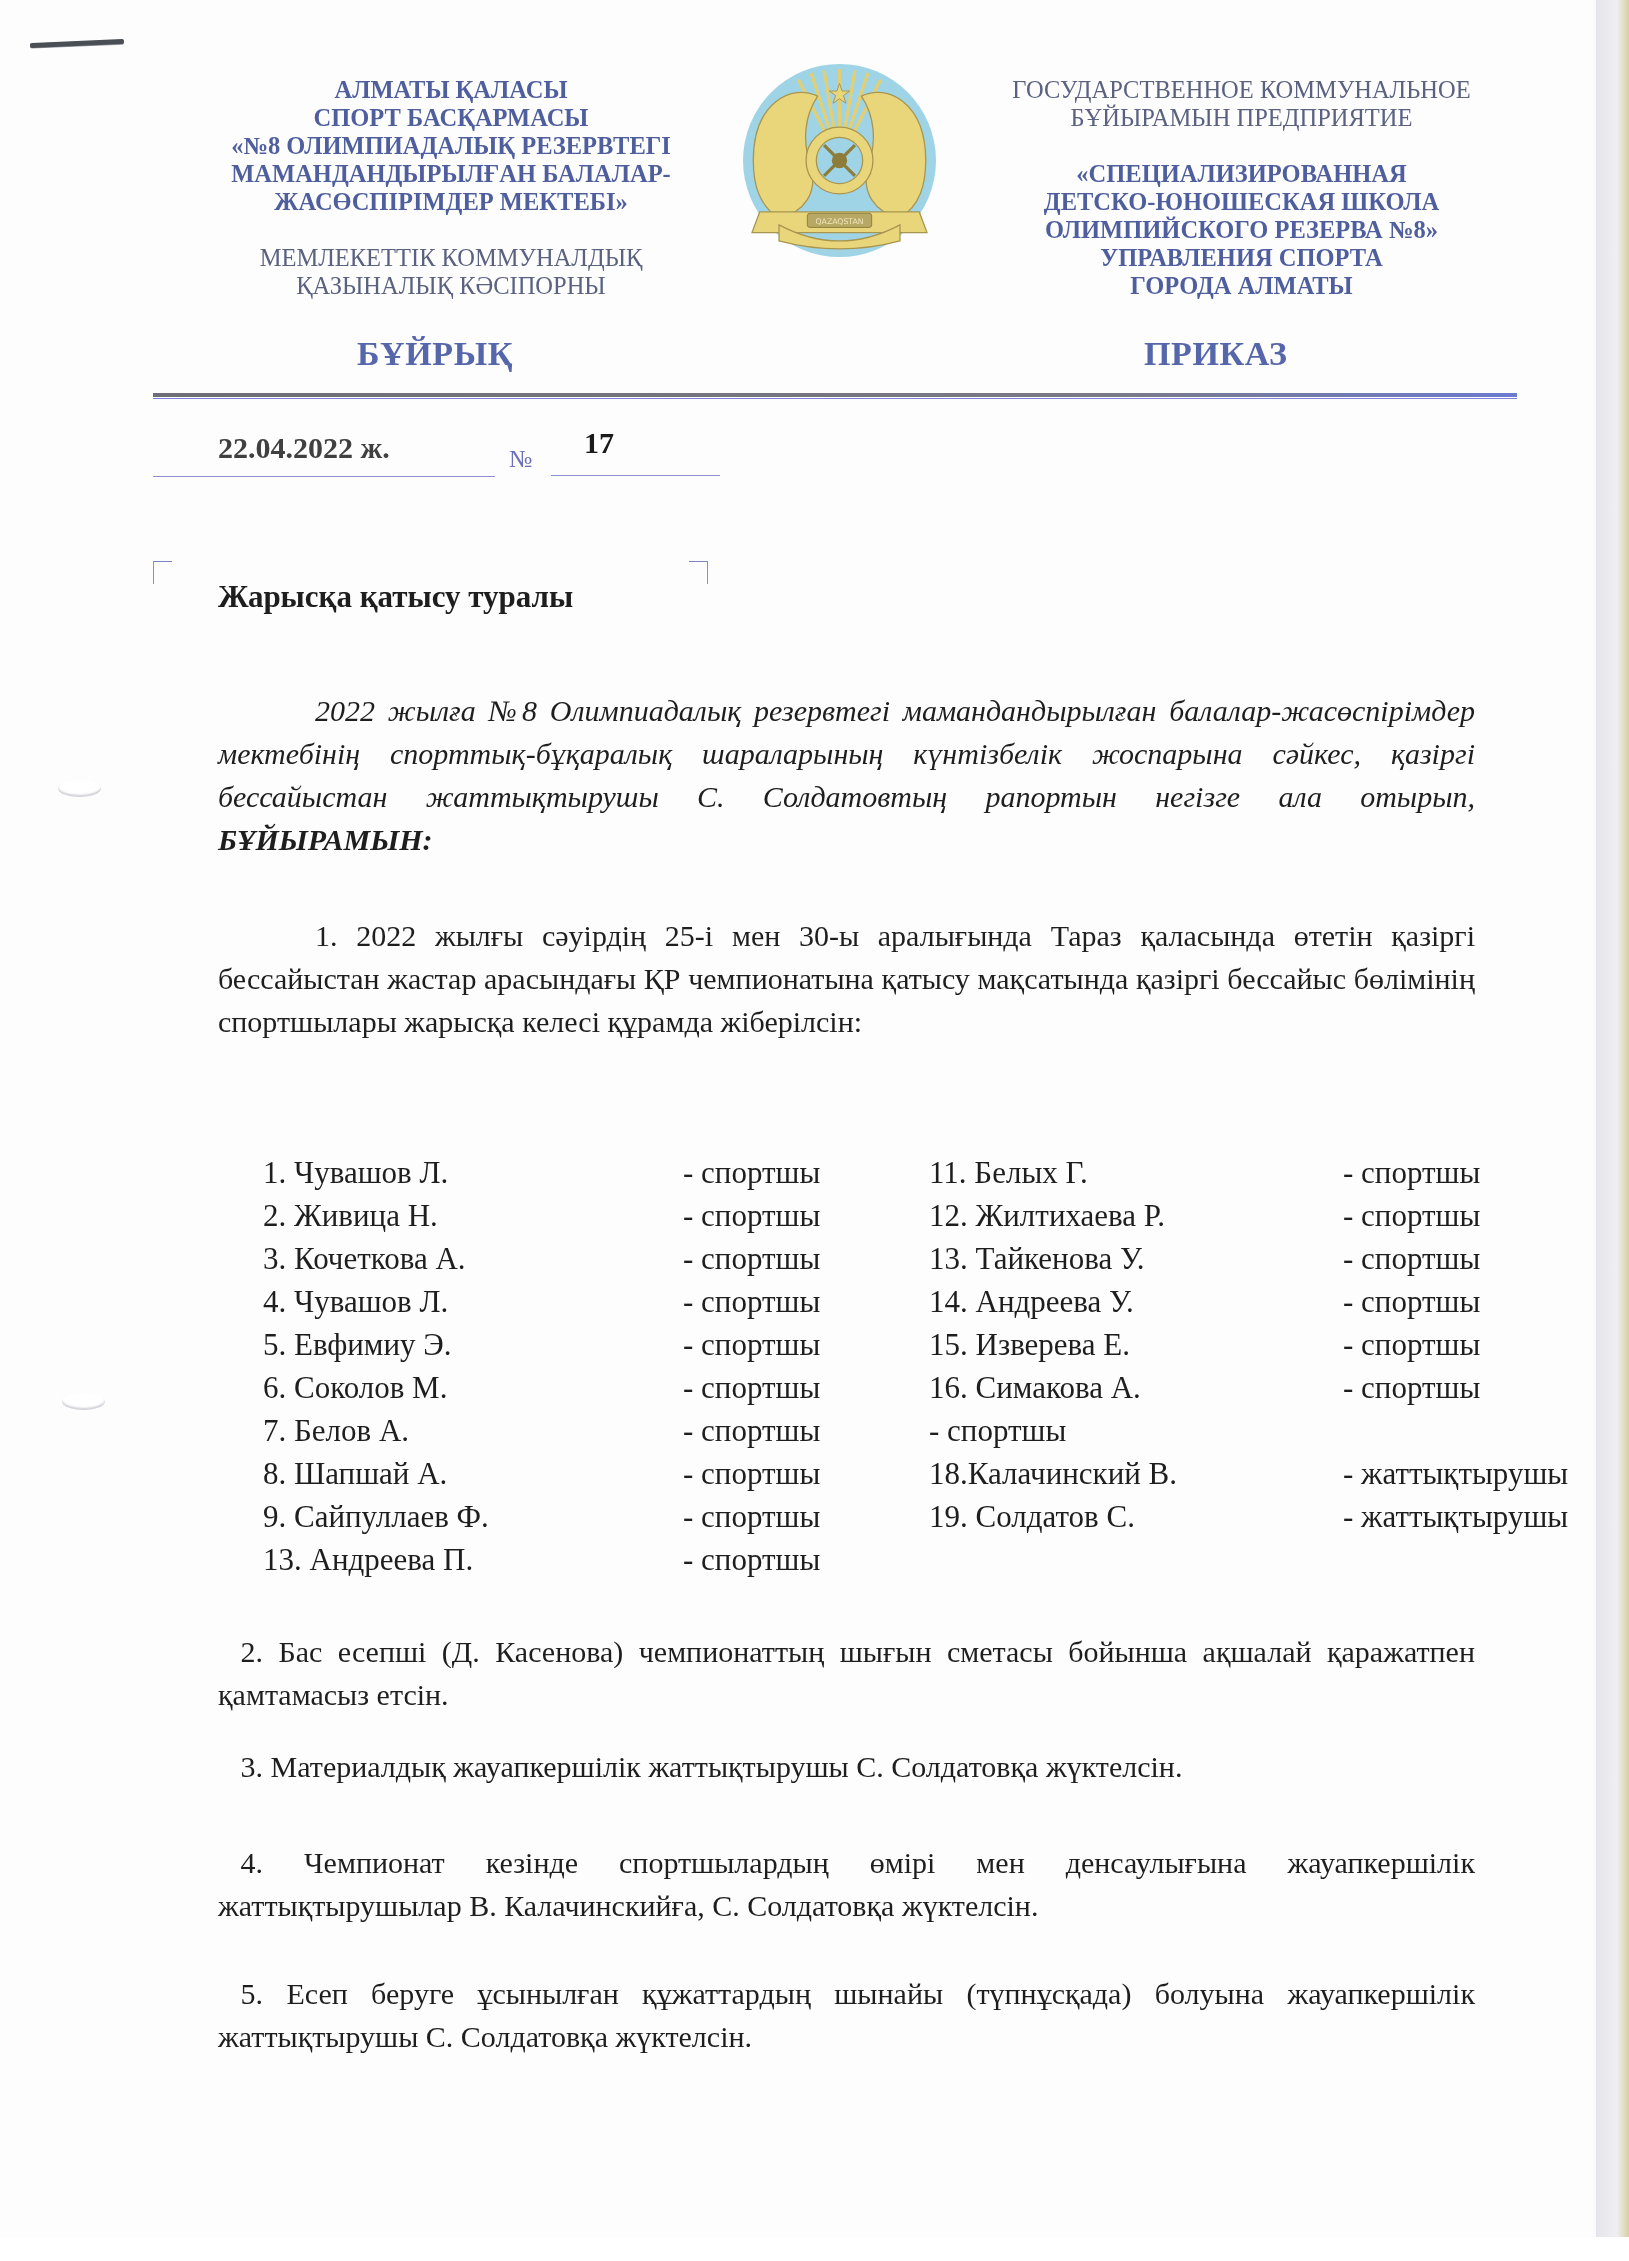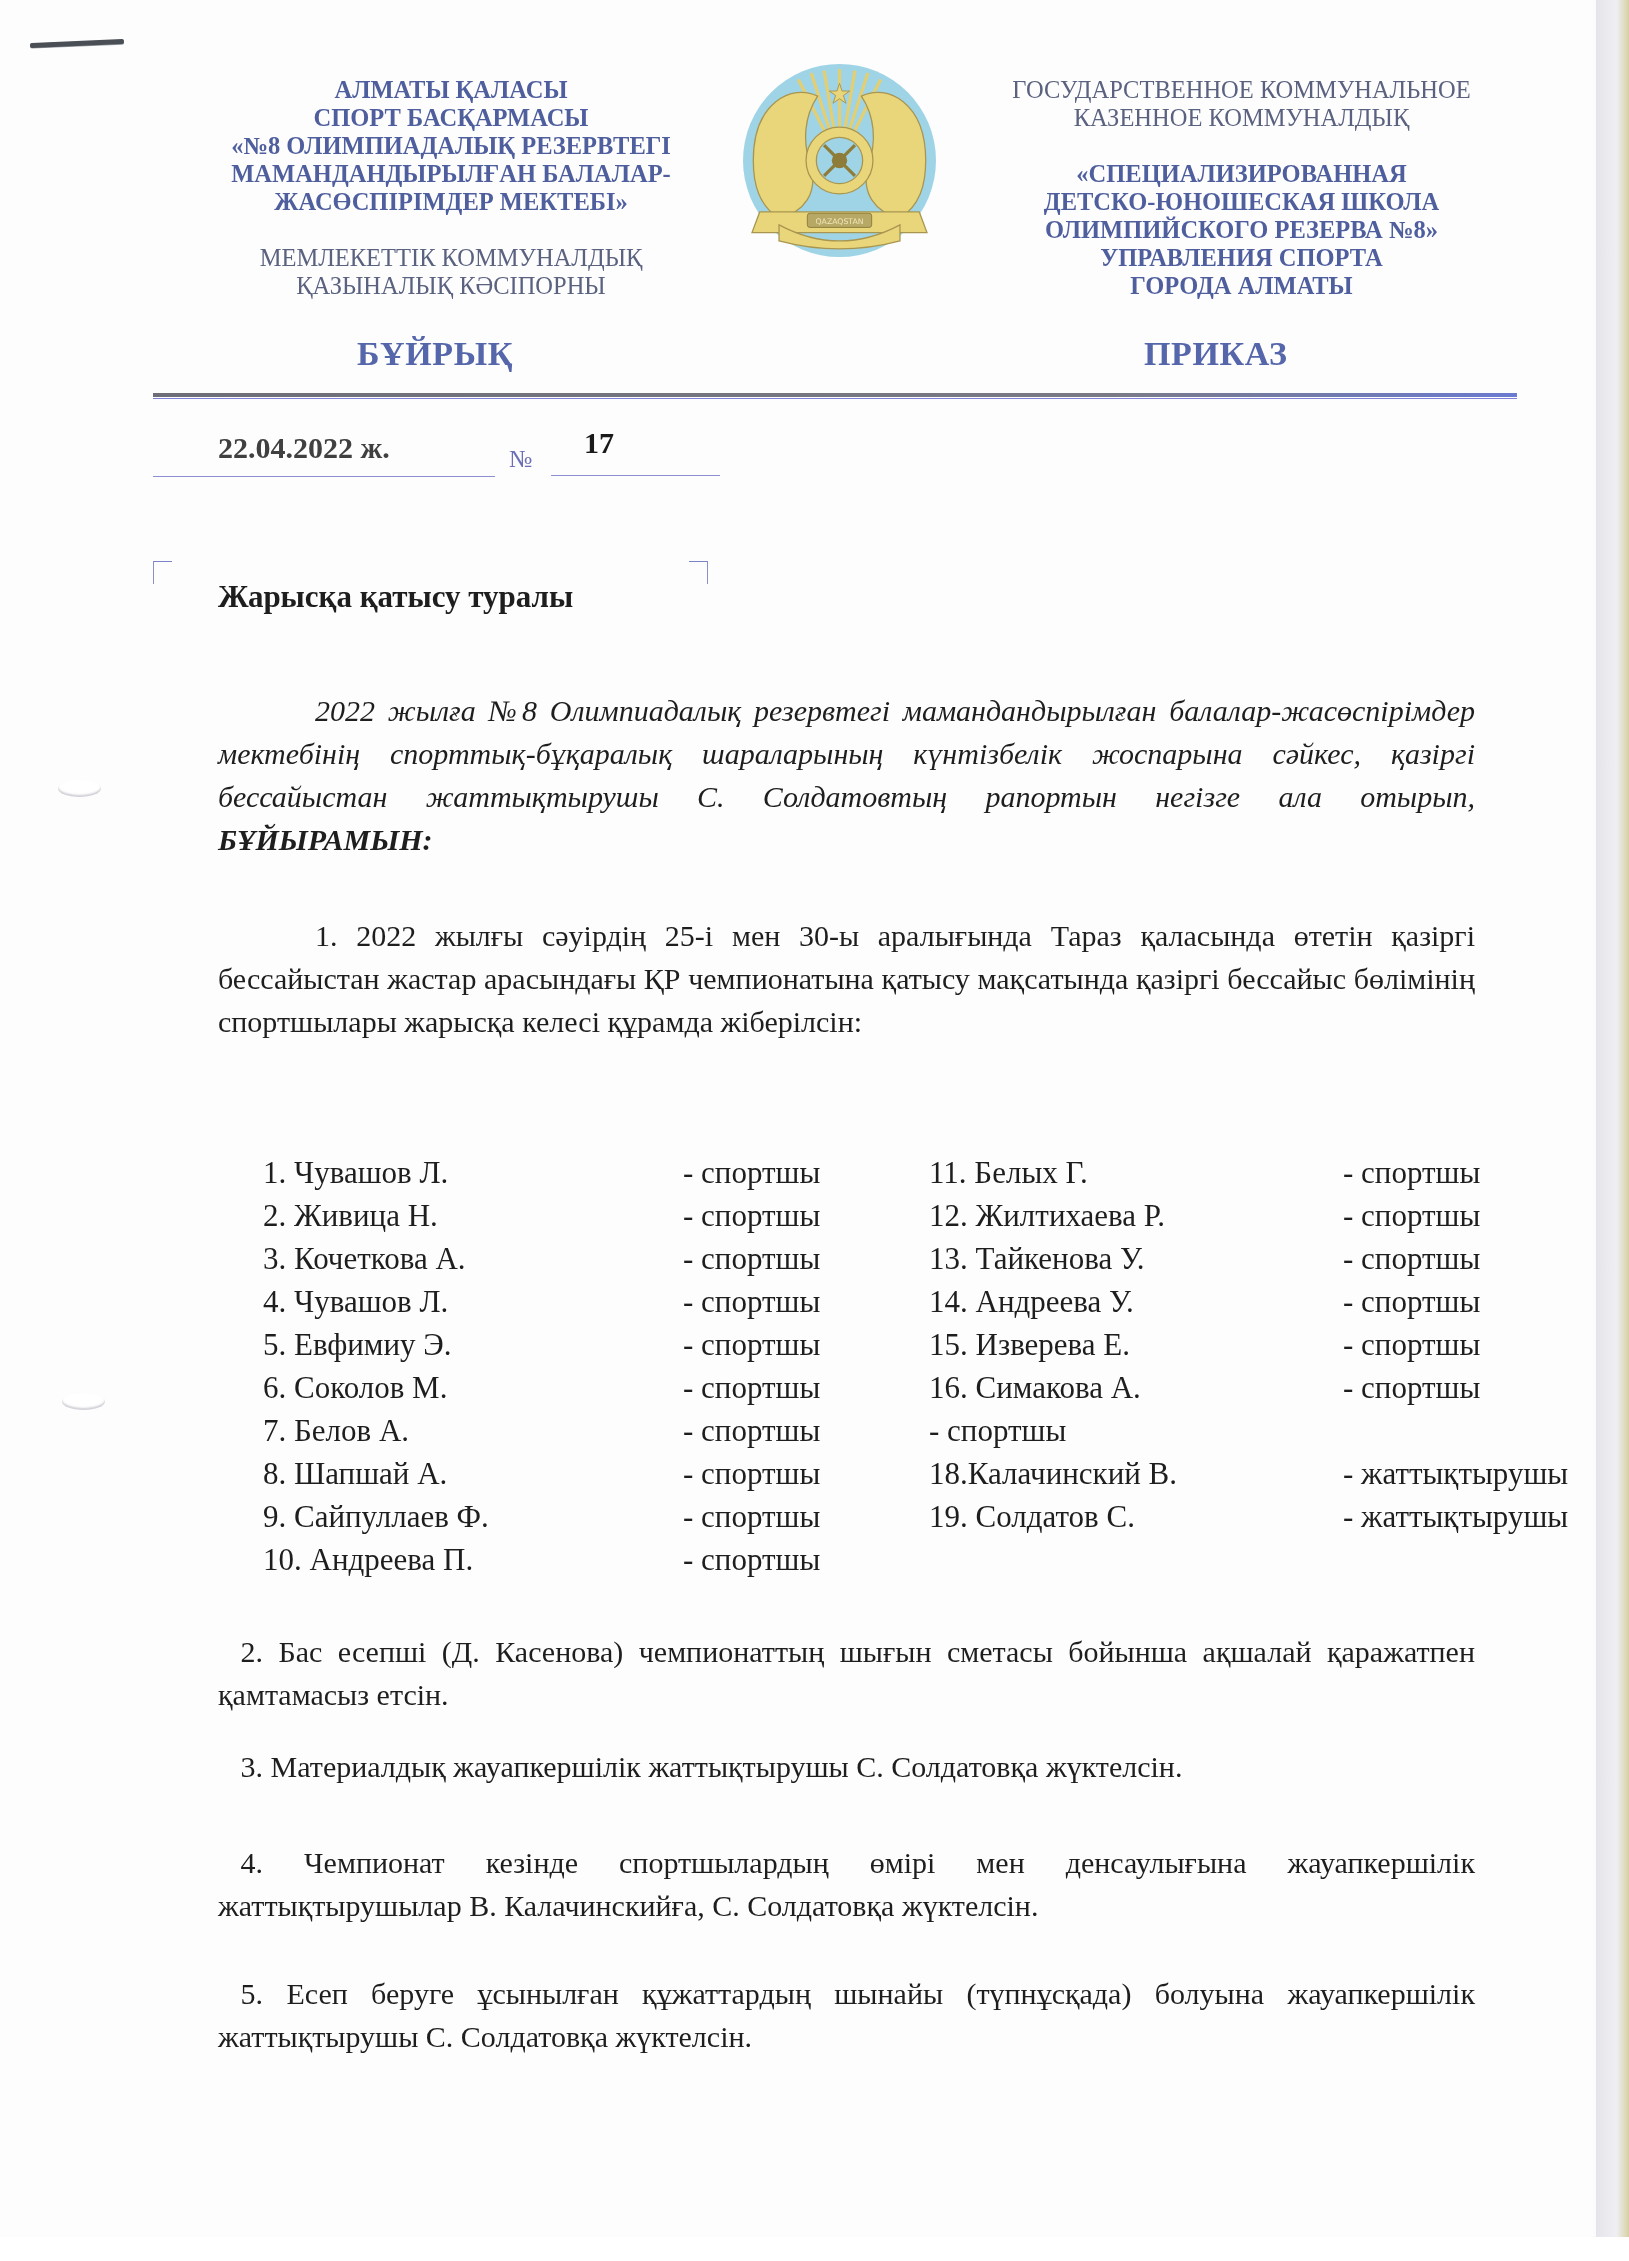"КАЗЕННОЕ КОММУНАЛДЫҚ" div.reg { text: КАЗЕННОЕ КОММУНАЛДЫҚ -> БҰЙЫРАМЫН ПРЕДПРИЯТИЕ }
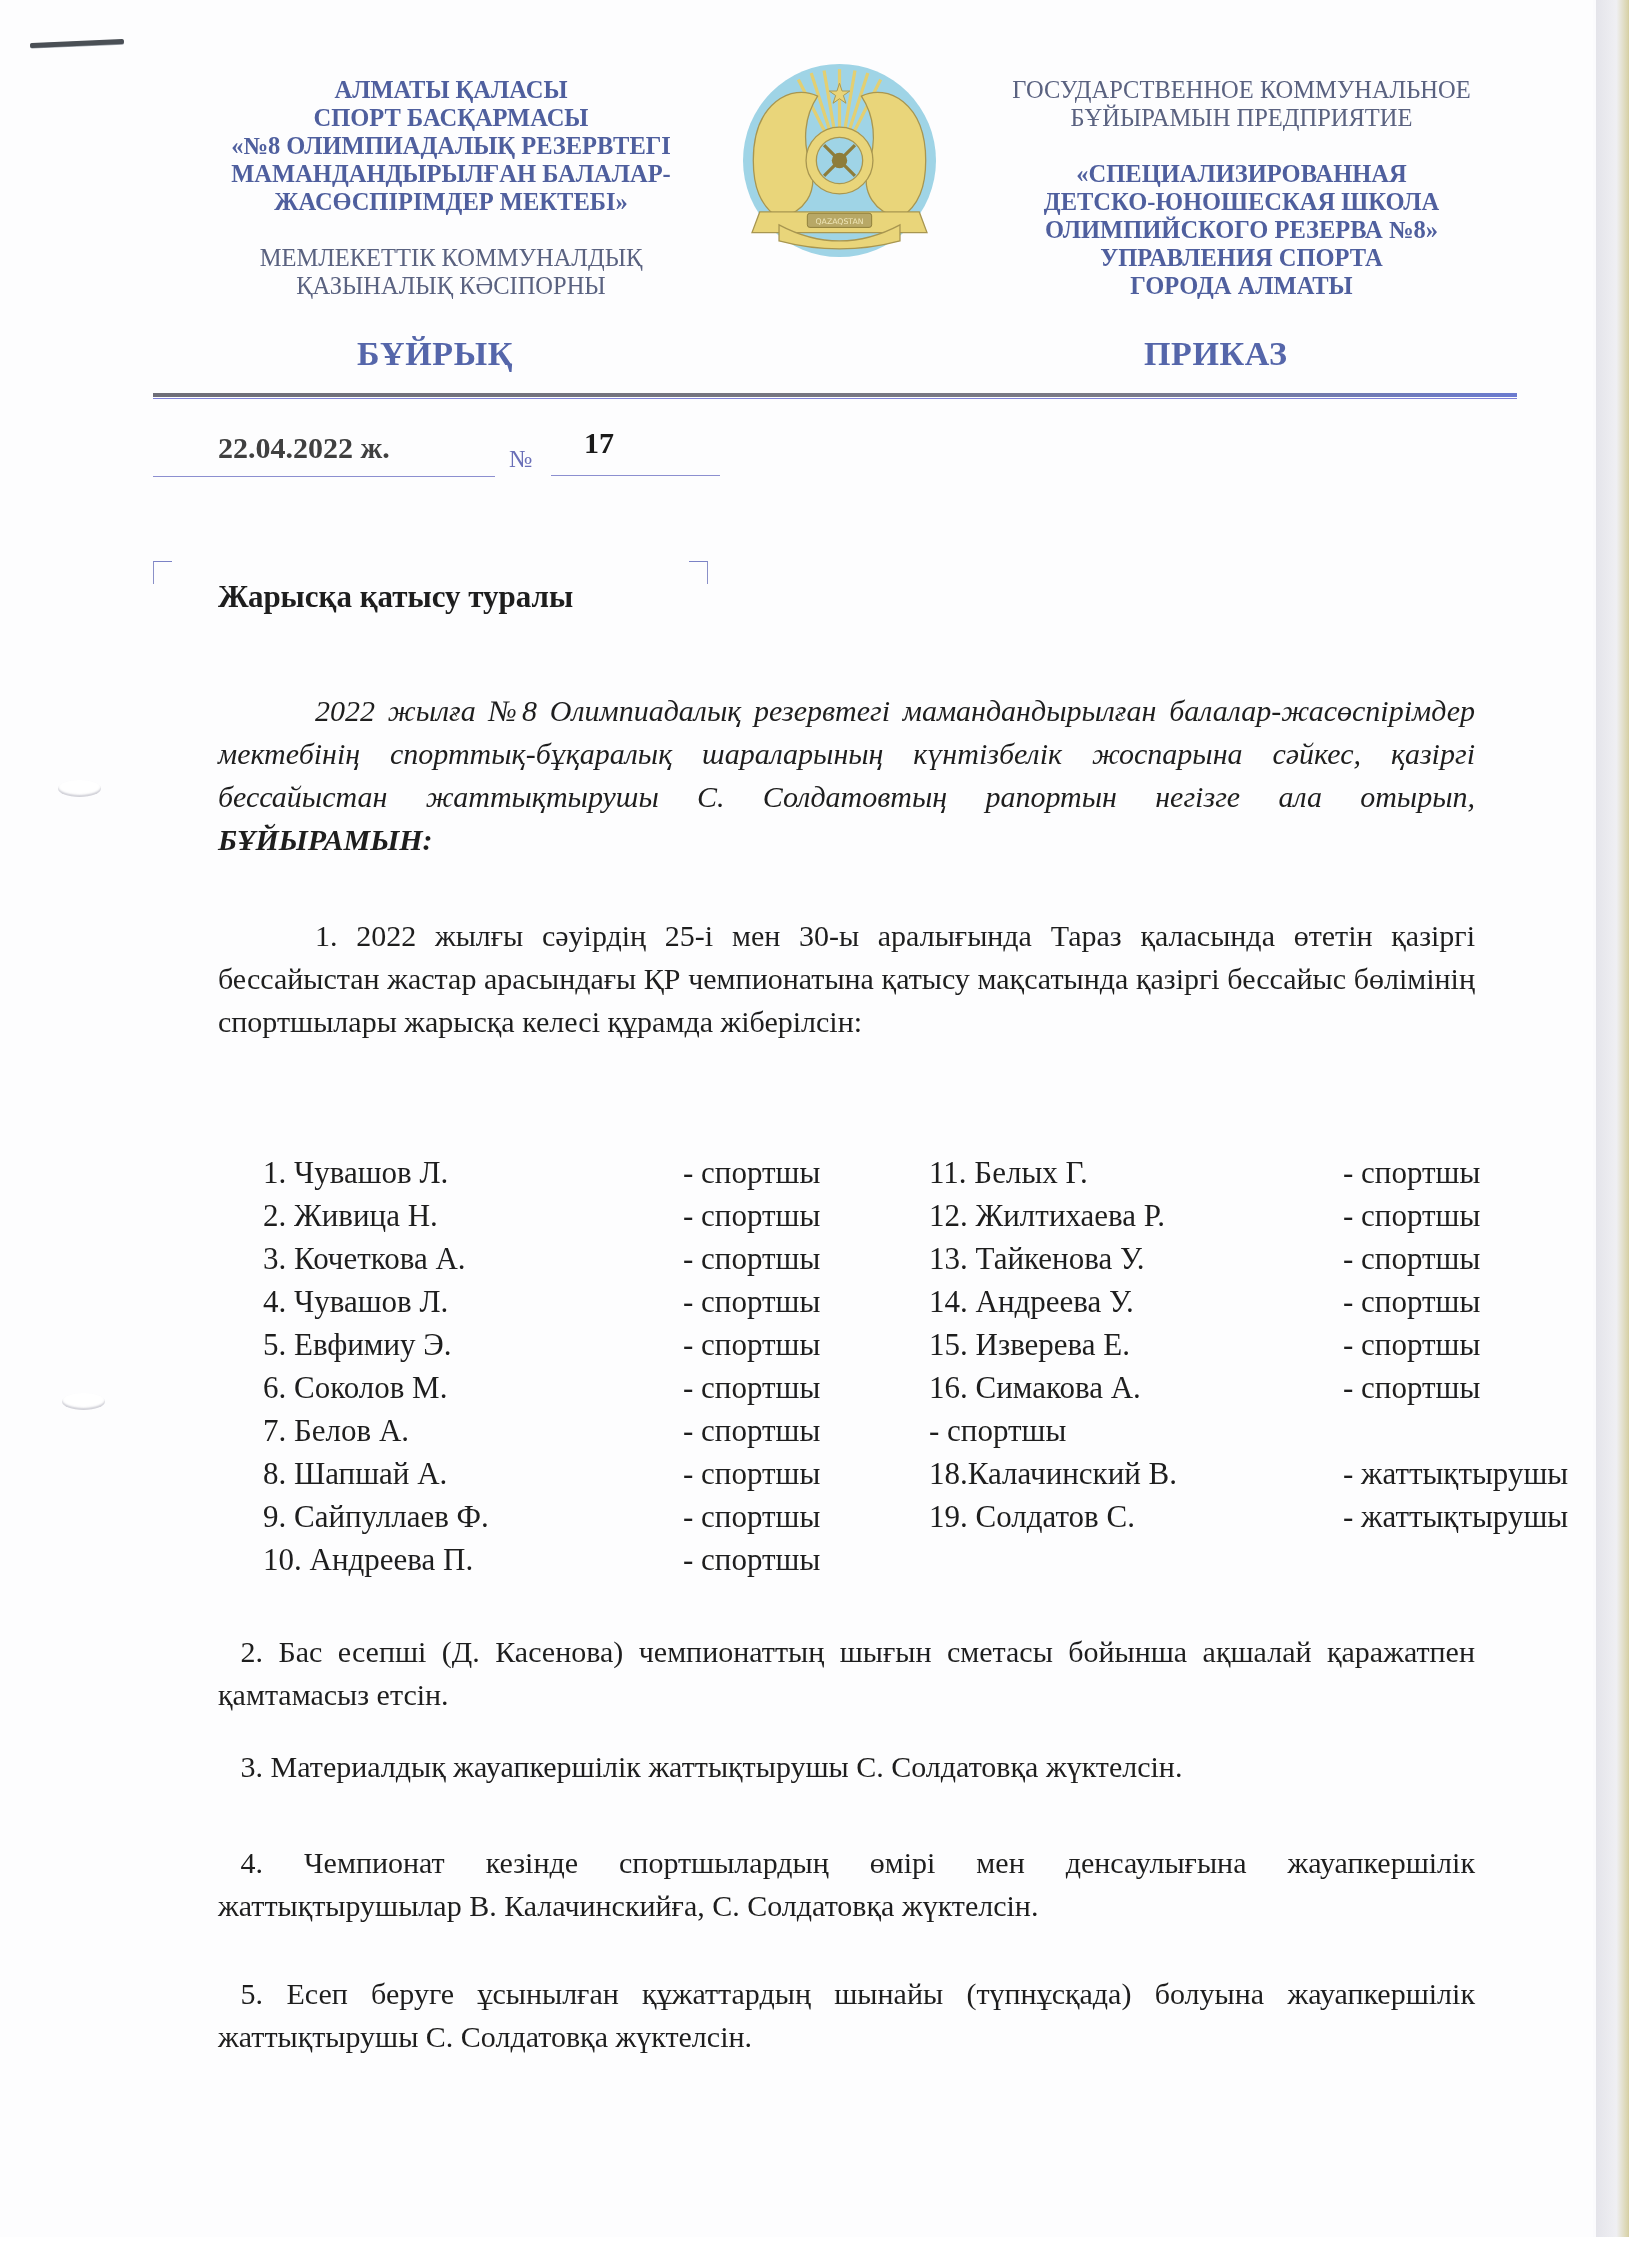"10. Андреева П." span.name { text: 10 -> 13 }
